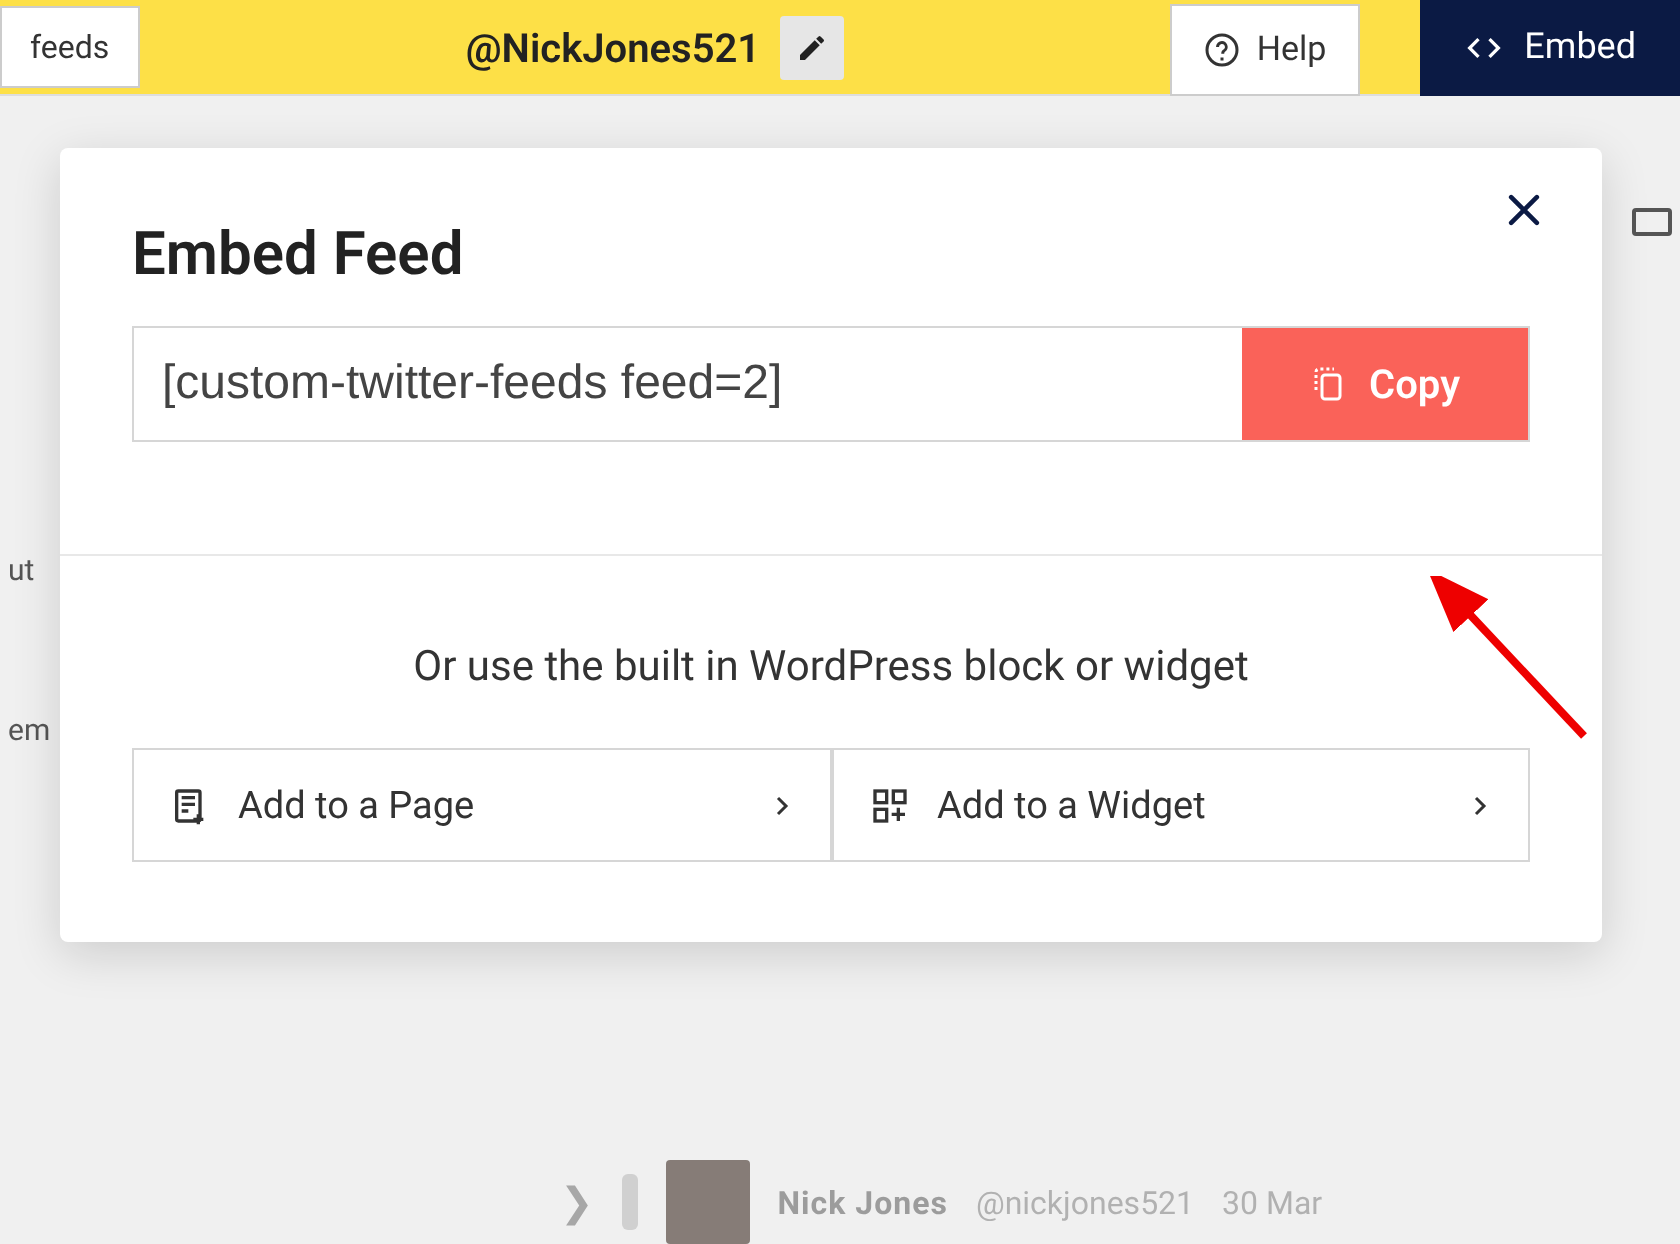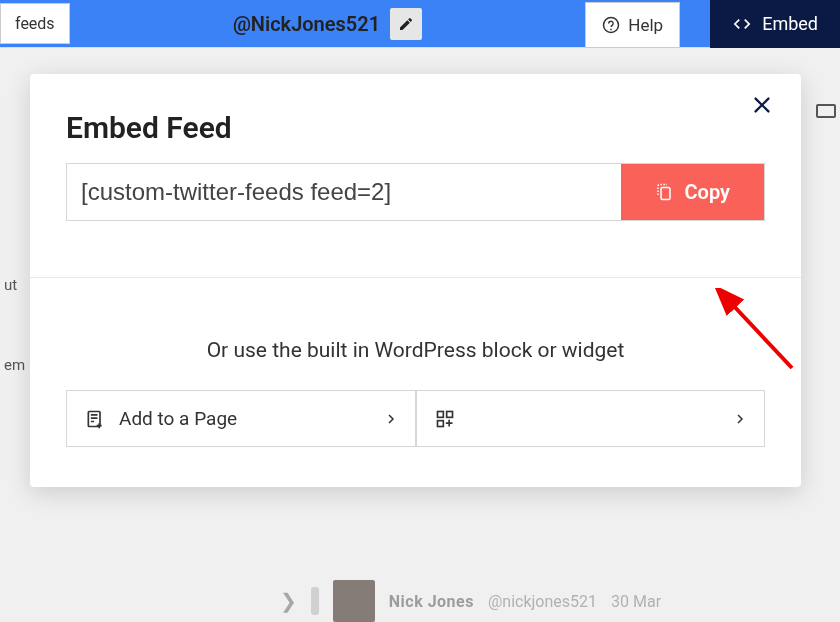"feeds" .topbar { background: #3b82f6 -> #fde047 }
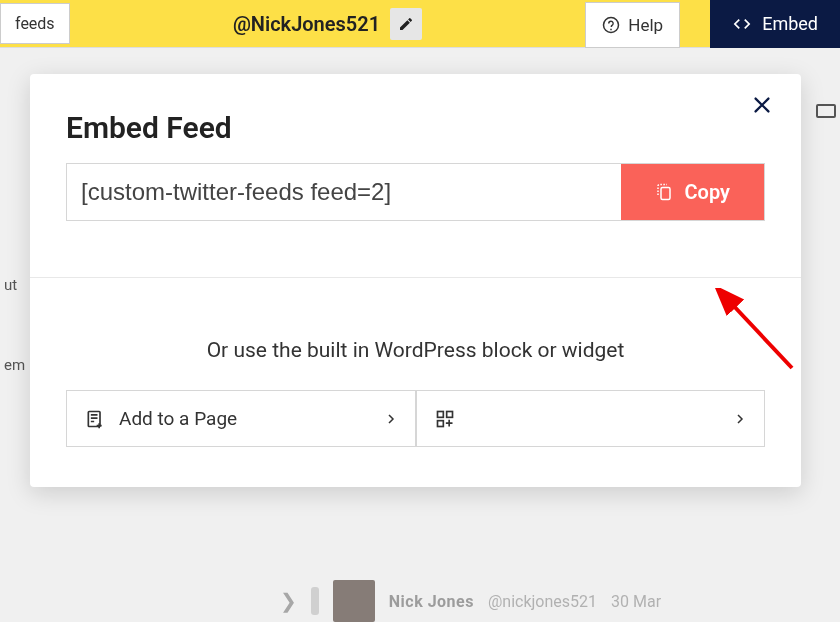"Or use the built in" .or-text { margin-top: 60px -> 44px }
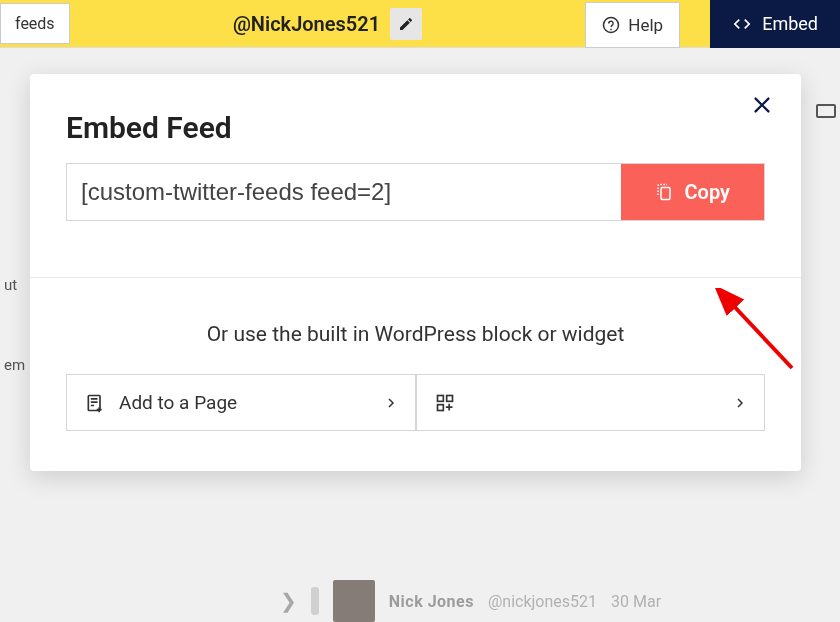"Add to a Widget" span { html: none -> <span>Add to a Widget</span> }
